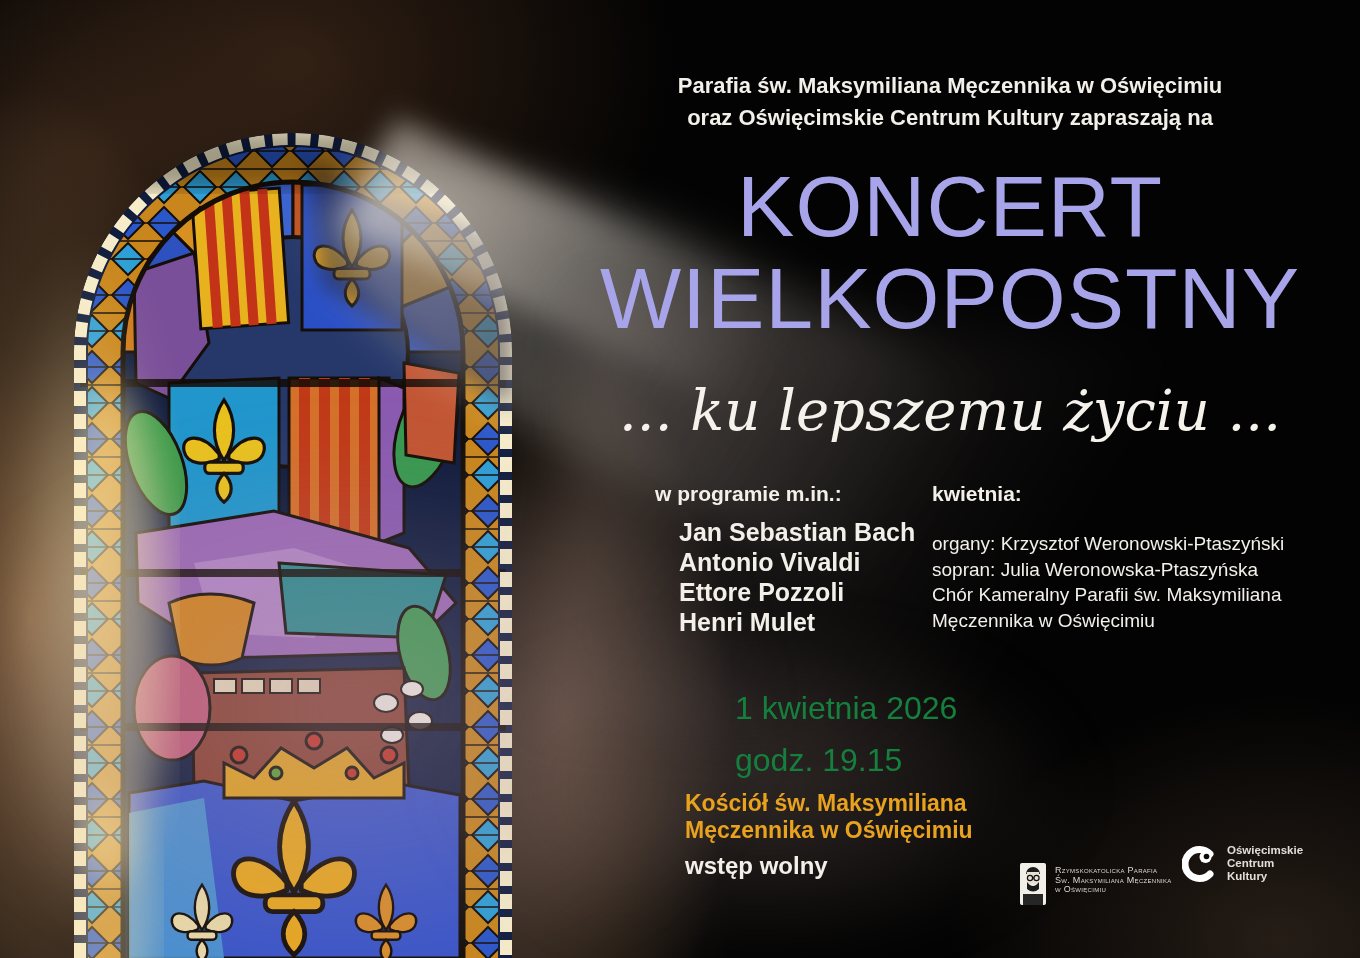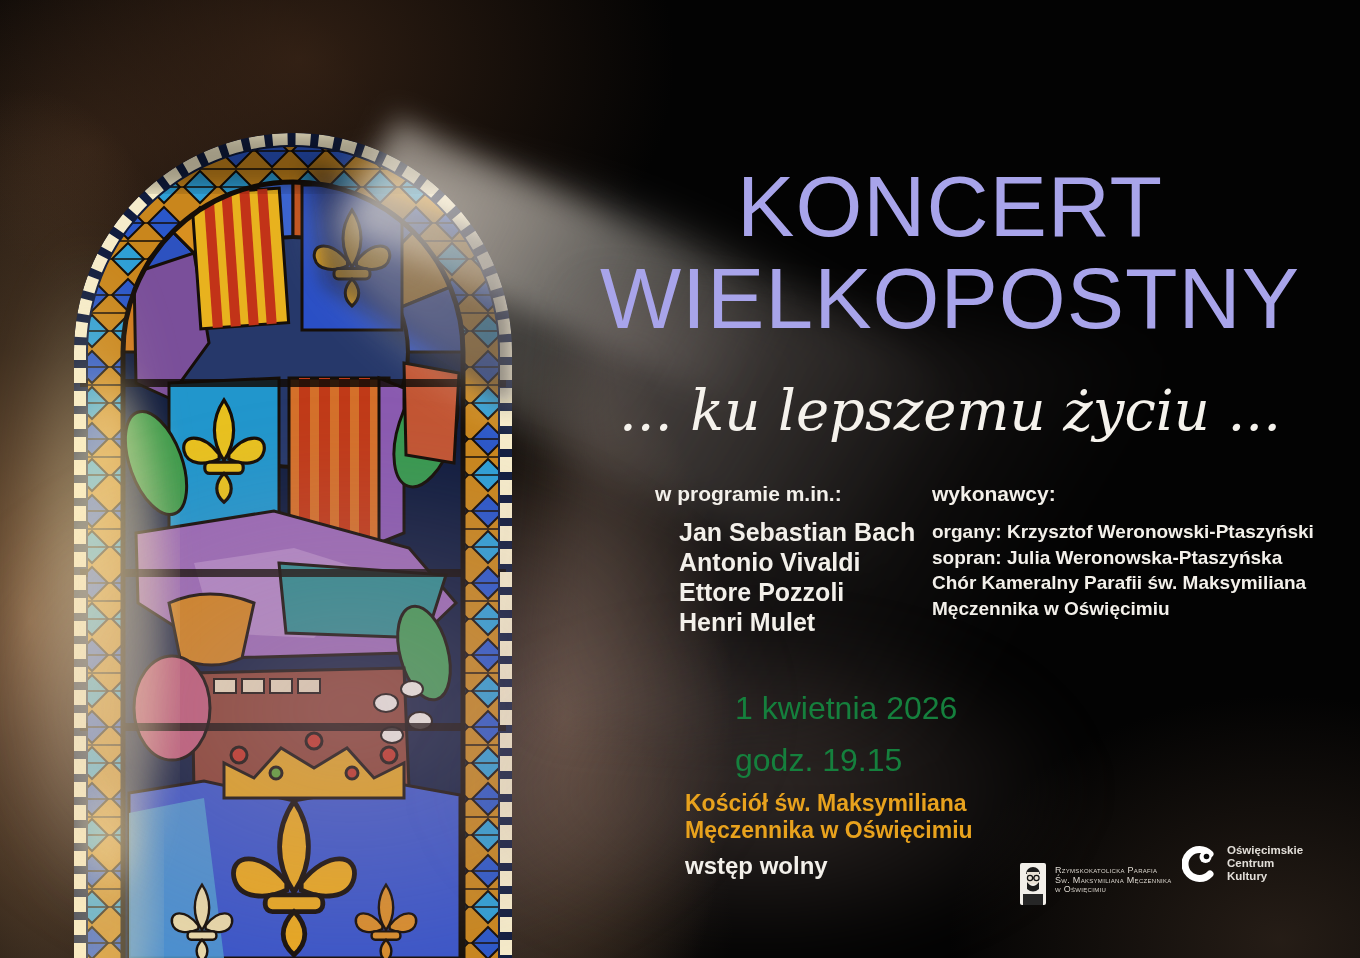"Parafia św. Maksymiliana Męczennika w" div.layer { html: none -> <div> <div>Parafia św. Maksymiliana Męczennika w Oświęcimiu</div> <div>oraz Oświęcimskie Centrum Kultury zapraszają na</div> </div> }
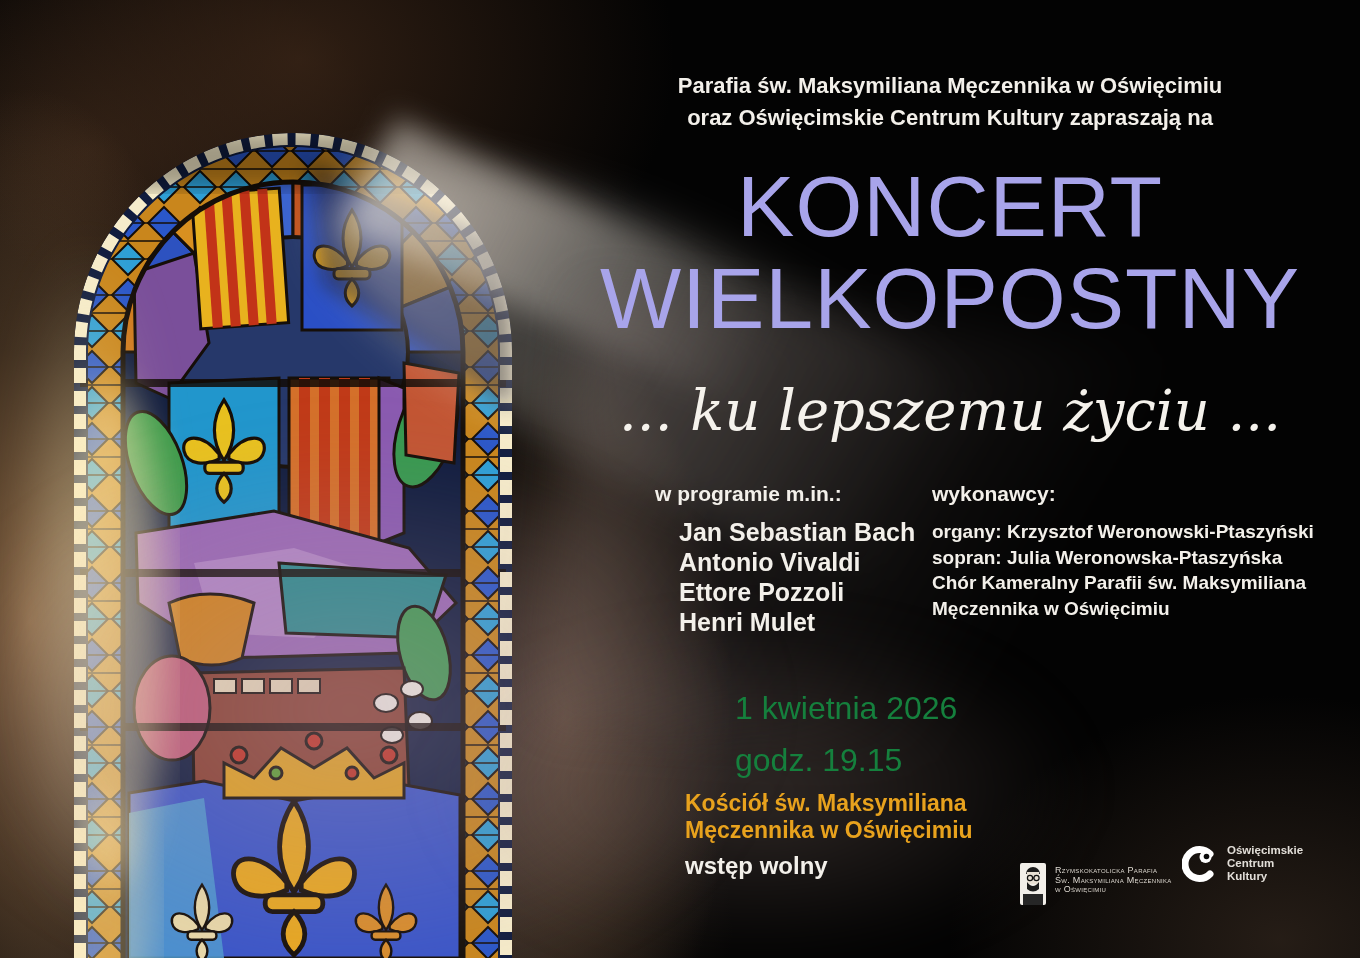"wykonawcy:" div.colhead { text: wykonawcy -> kwietnia }
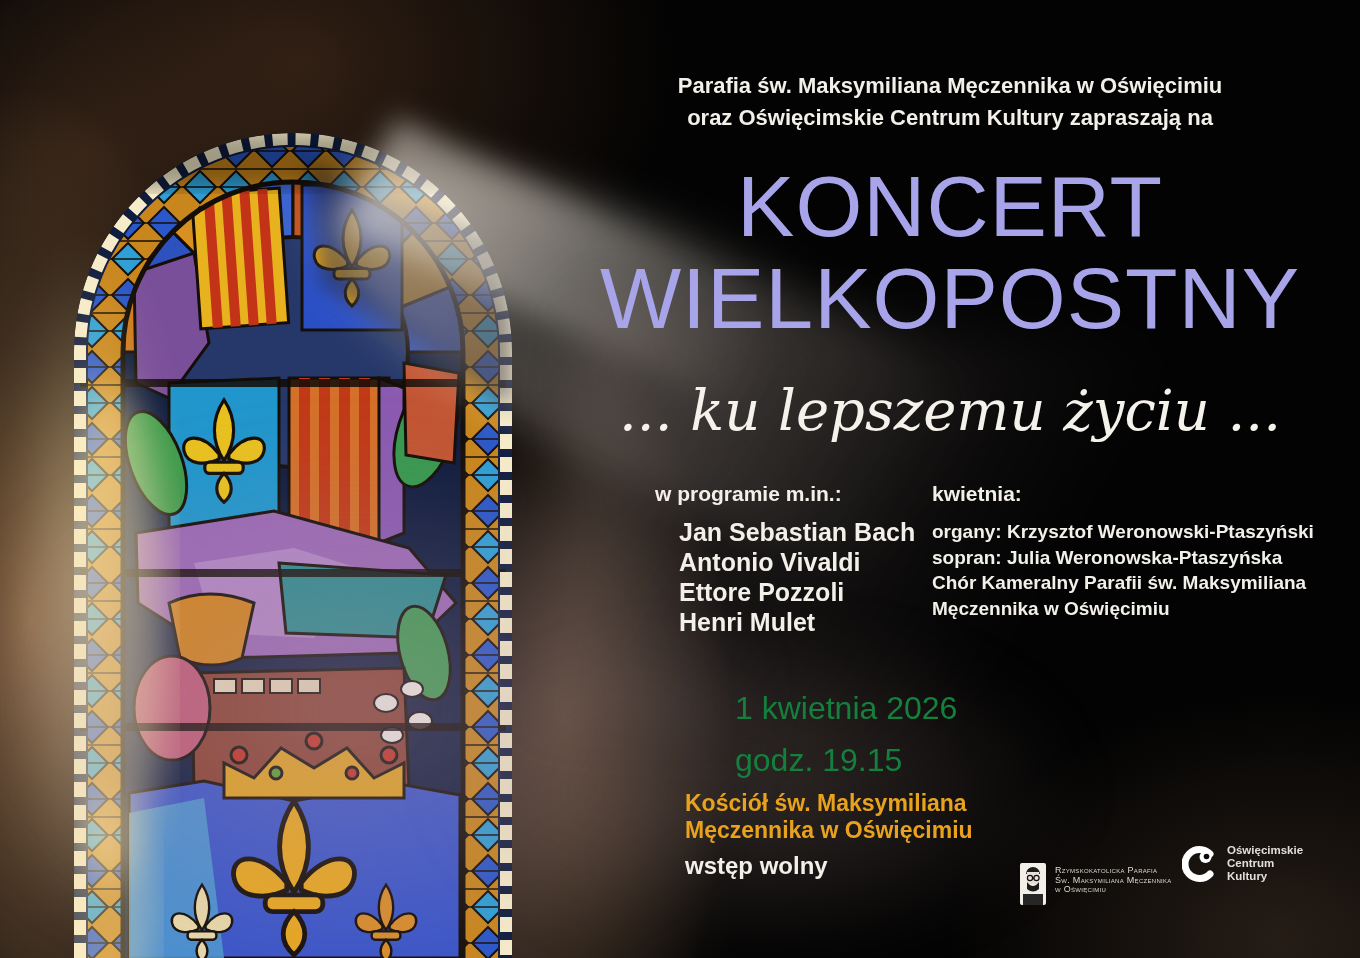"organy: Krzysztof Weronowski-Ptaszyński" .performers .lines { font-weight: bold -> normal; margin-top: 12px -> 24px }
